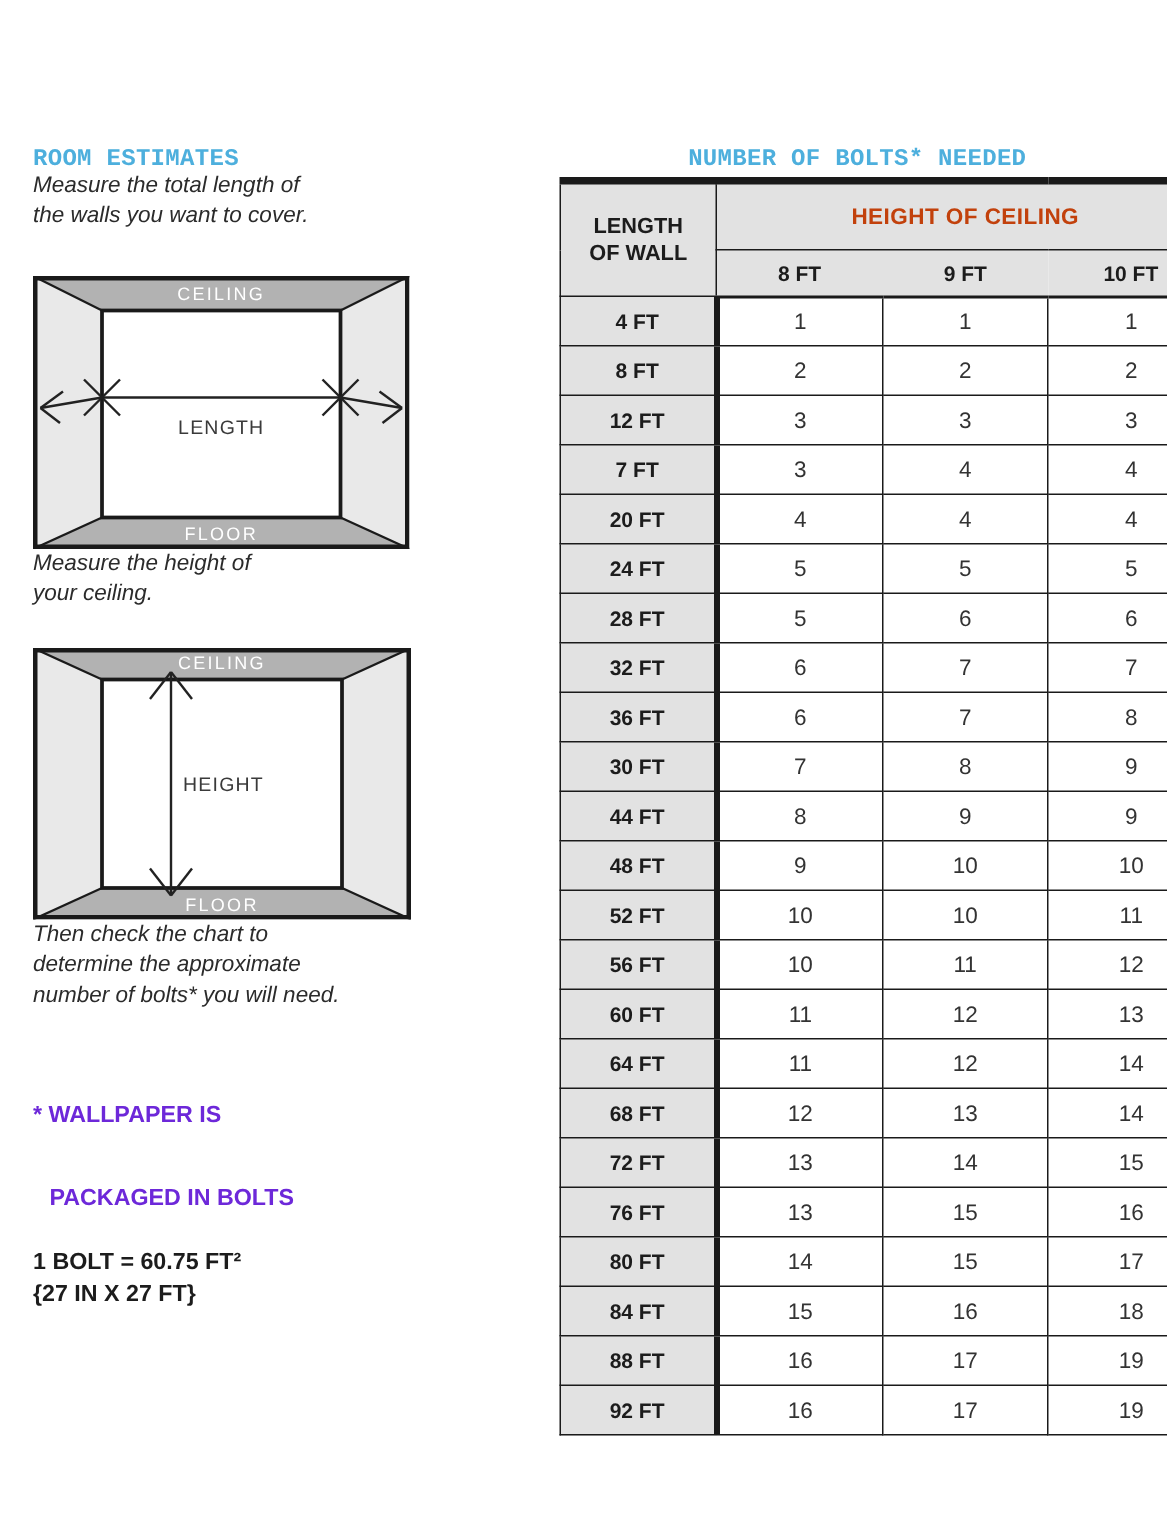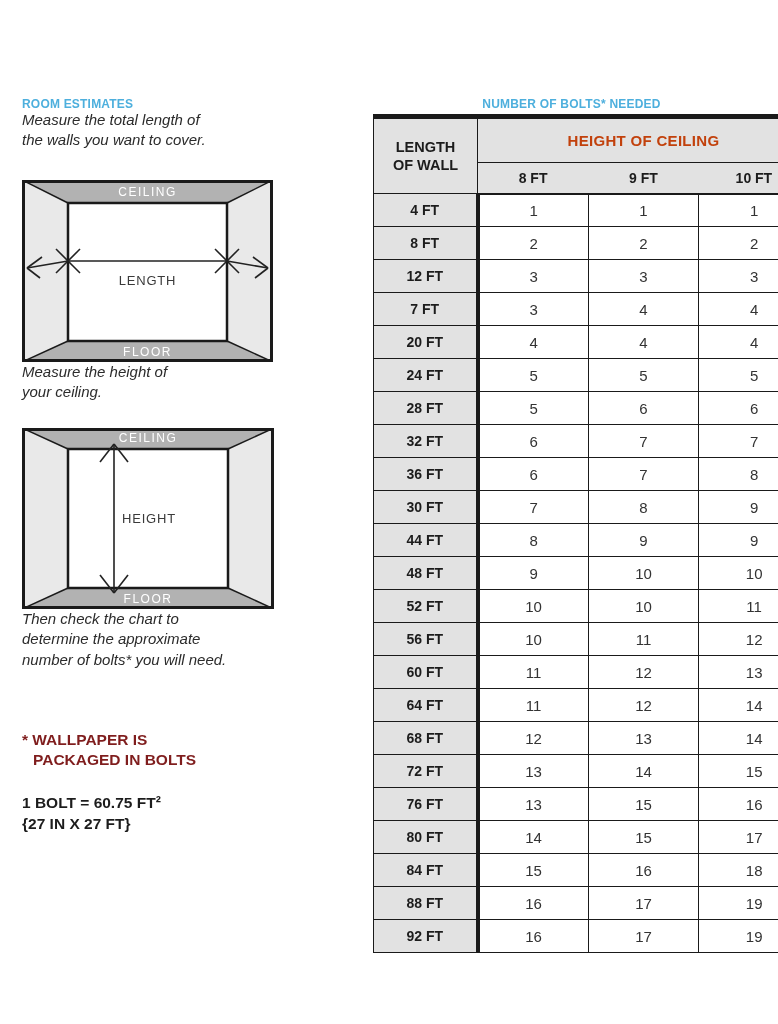"ROOM ESTIMATES" h2.section-heading { font-family: none -> Liberation Mono, monospace; font-size: 12px -> 16px }
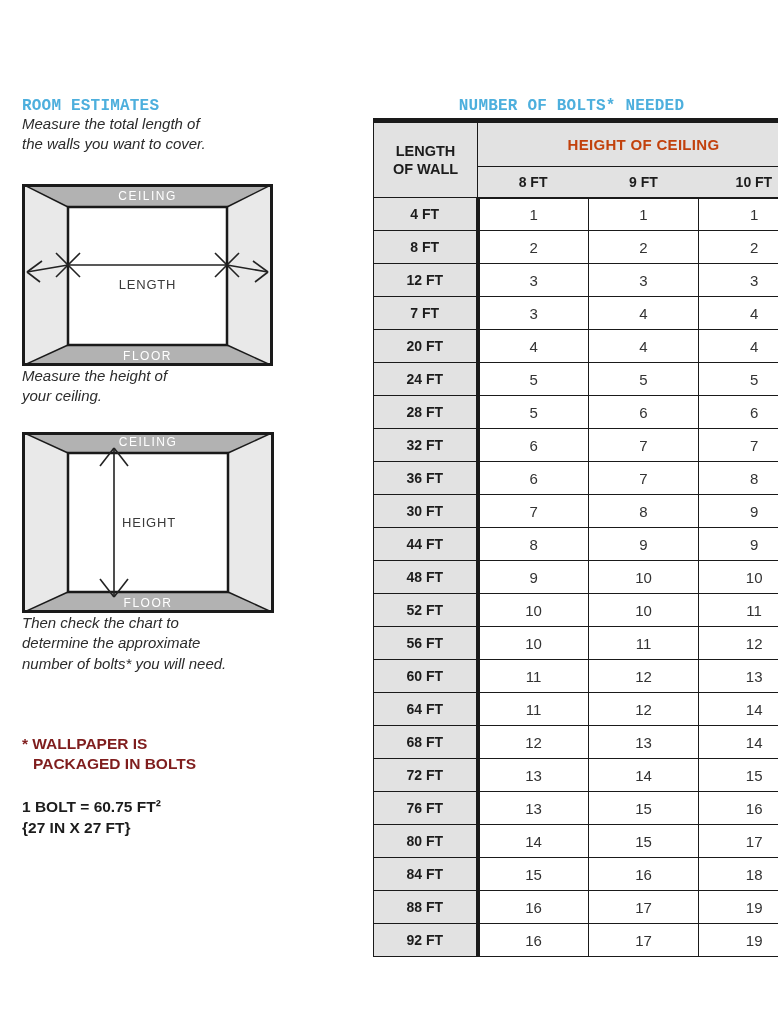"* WALLPAPER IS" .footnote { color: #7f1d1d -> #6d28d9 }
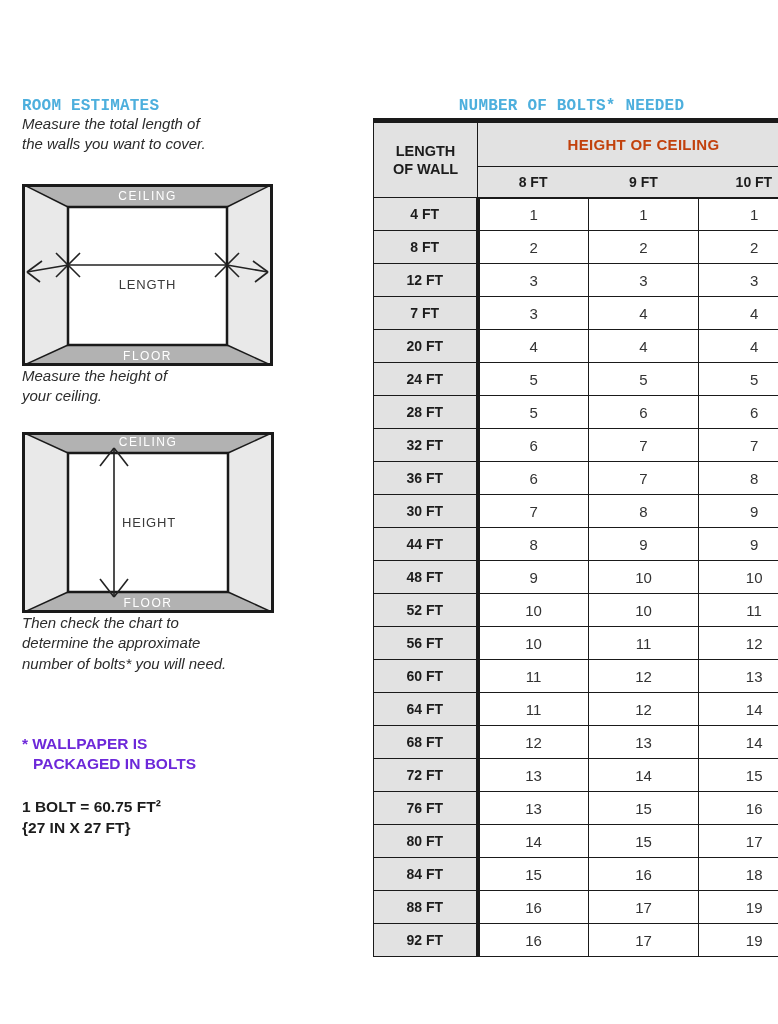"PACKAGED IN BOLTS" .footnote .indent { margin-top: none -> 35px }
